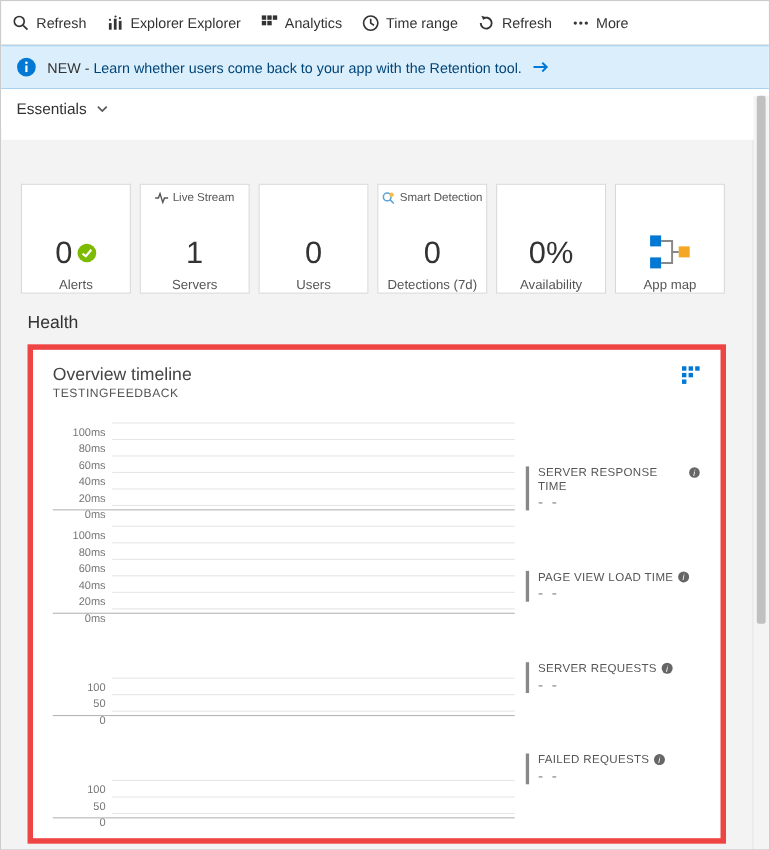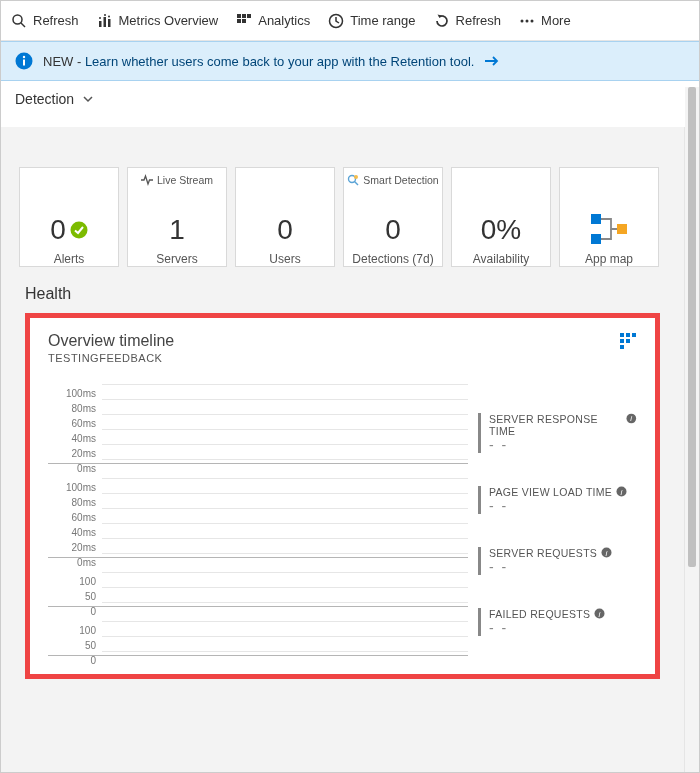"Metrics Overview" span { text: Metrics Overview -> Explorer Explorer }
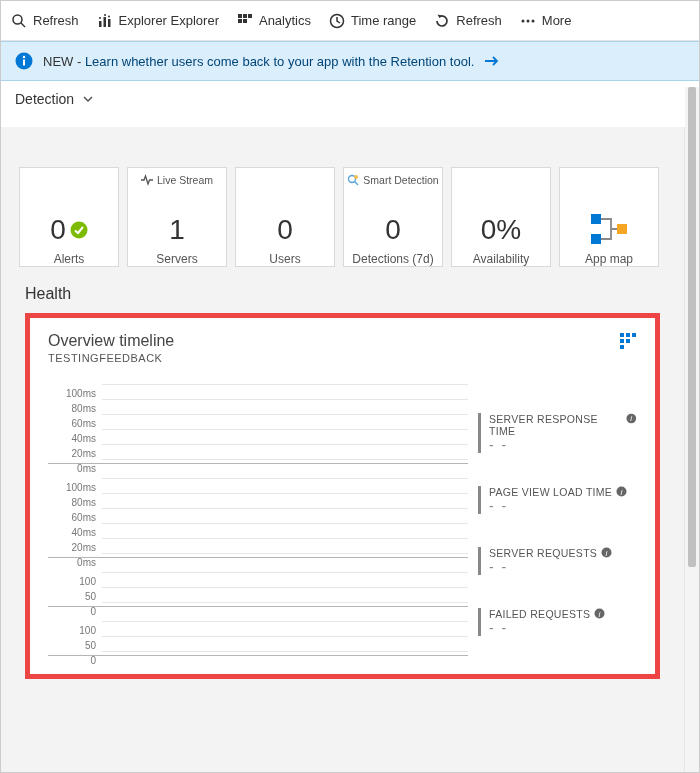"Detection" span { text: Detection -> Essentials }
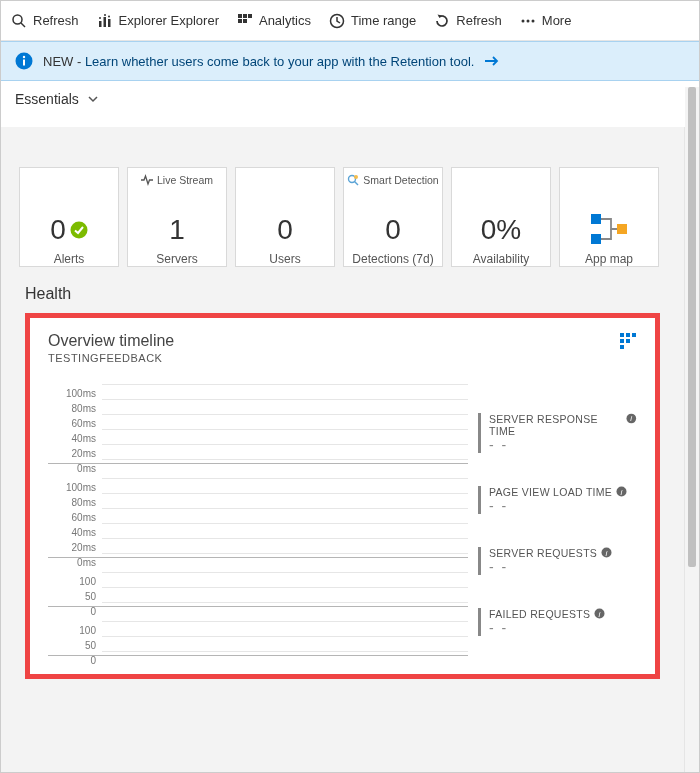"100" .mini-chart.short { margin-top: none -> 44px }
